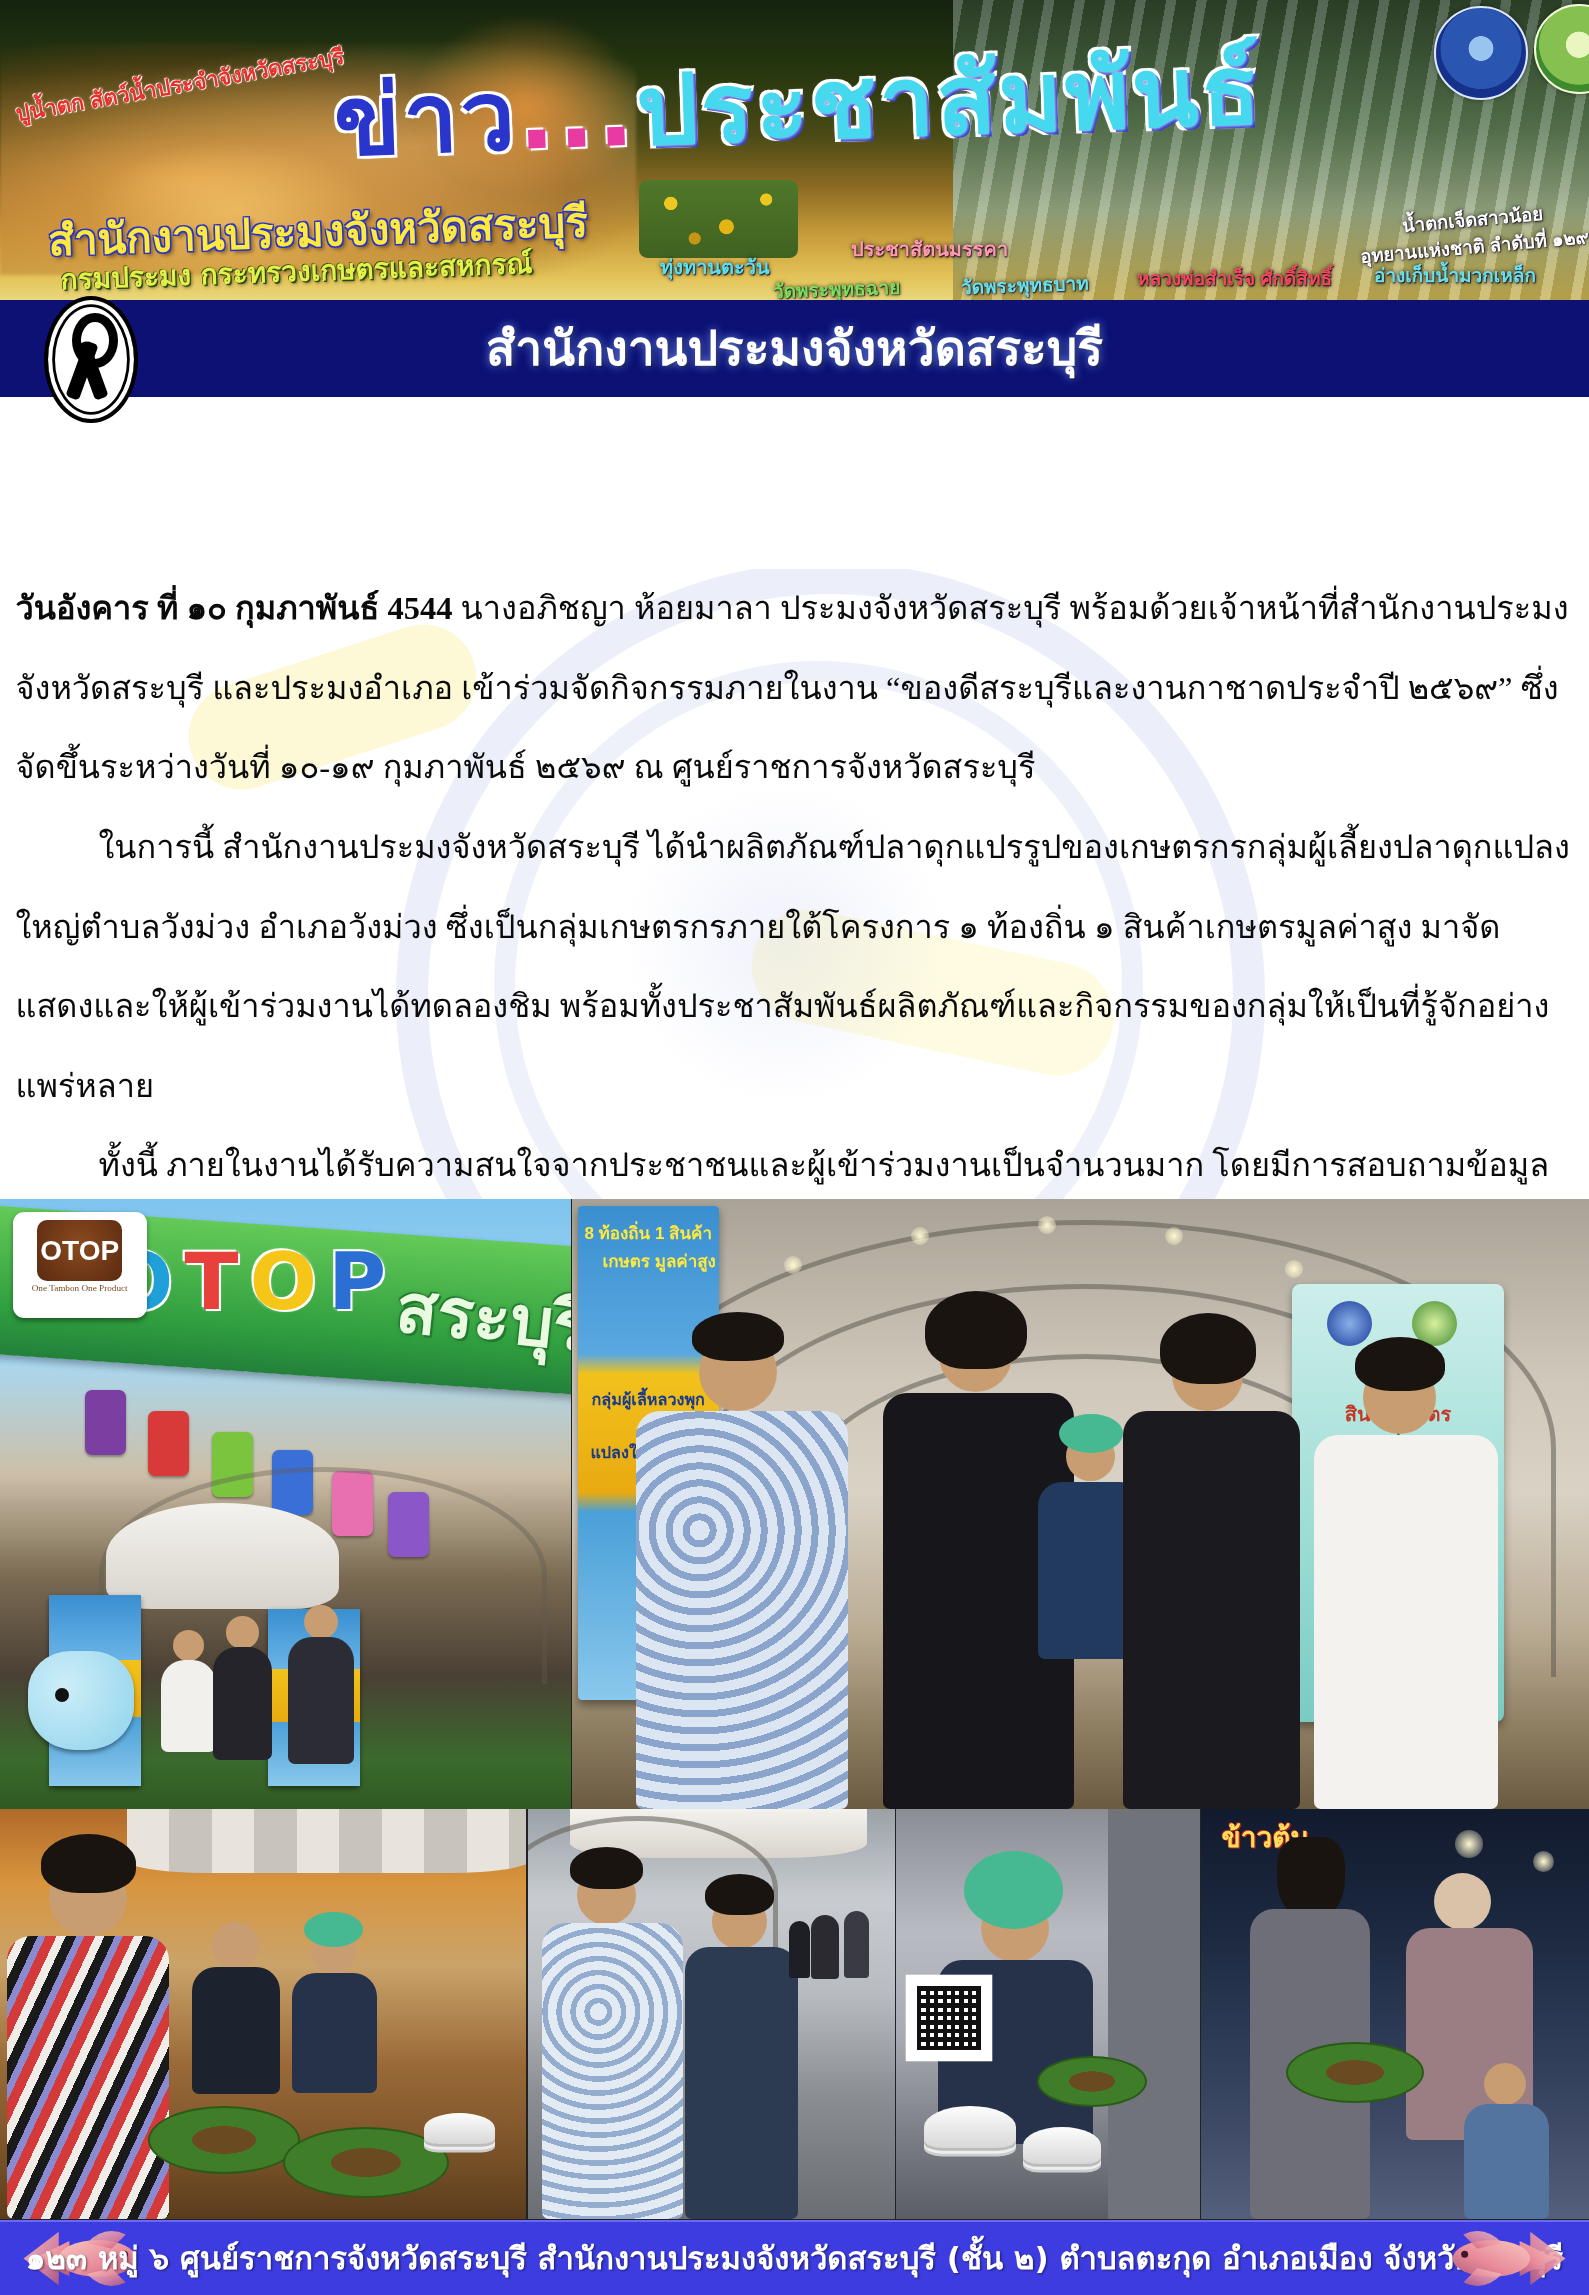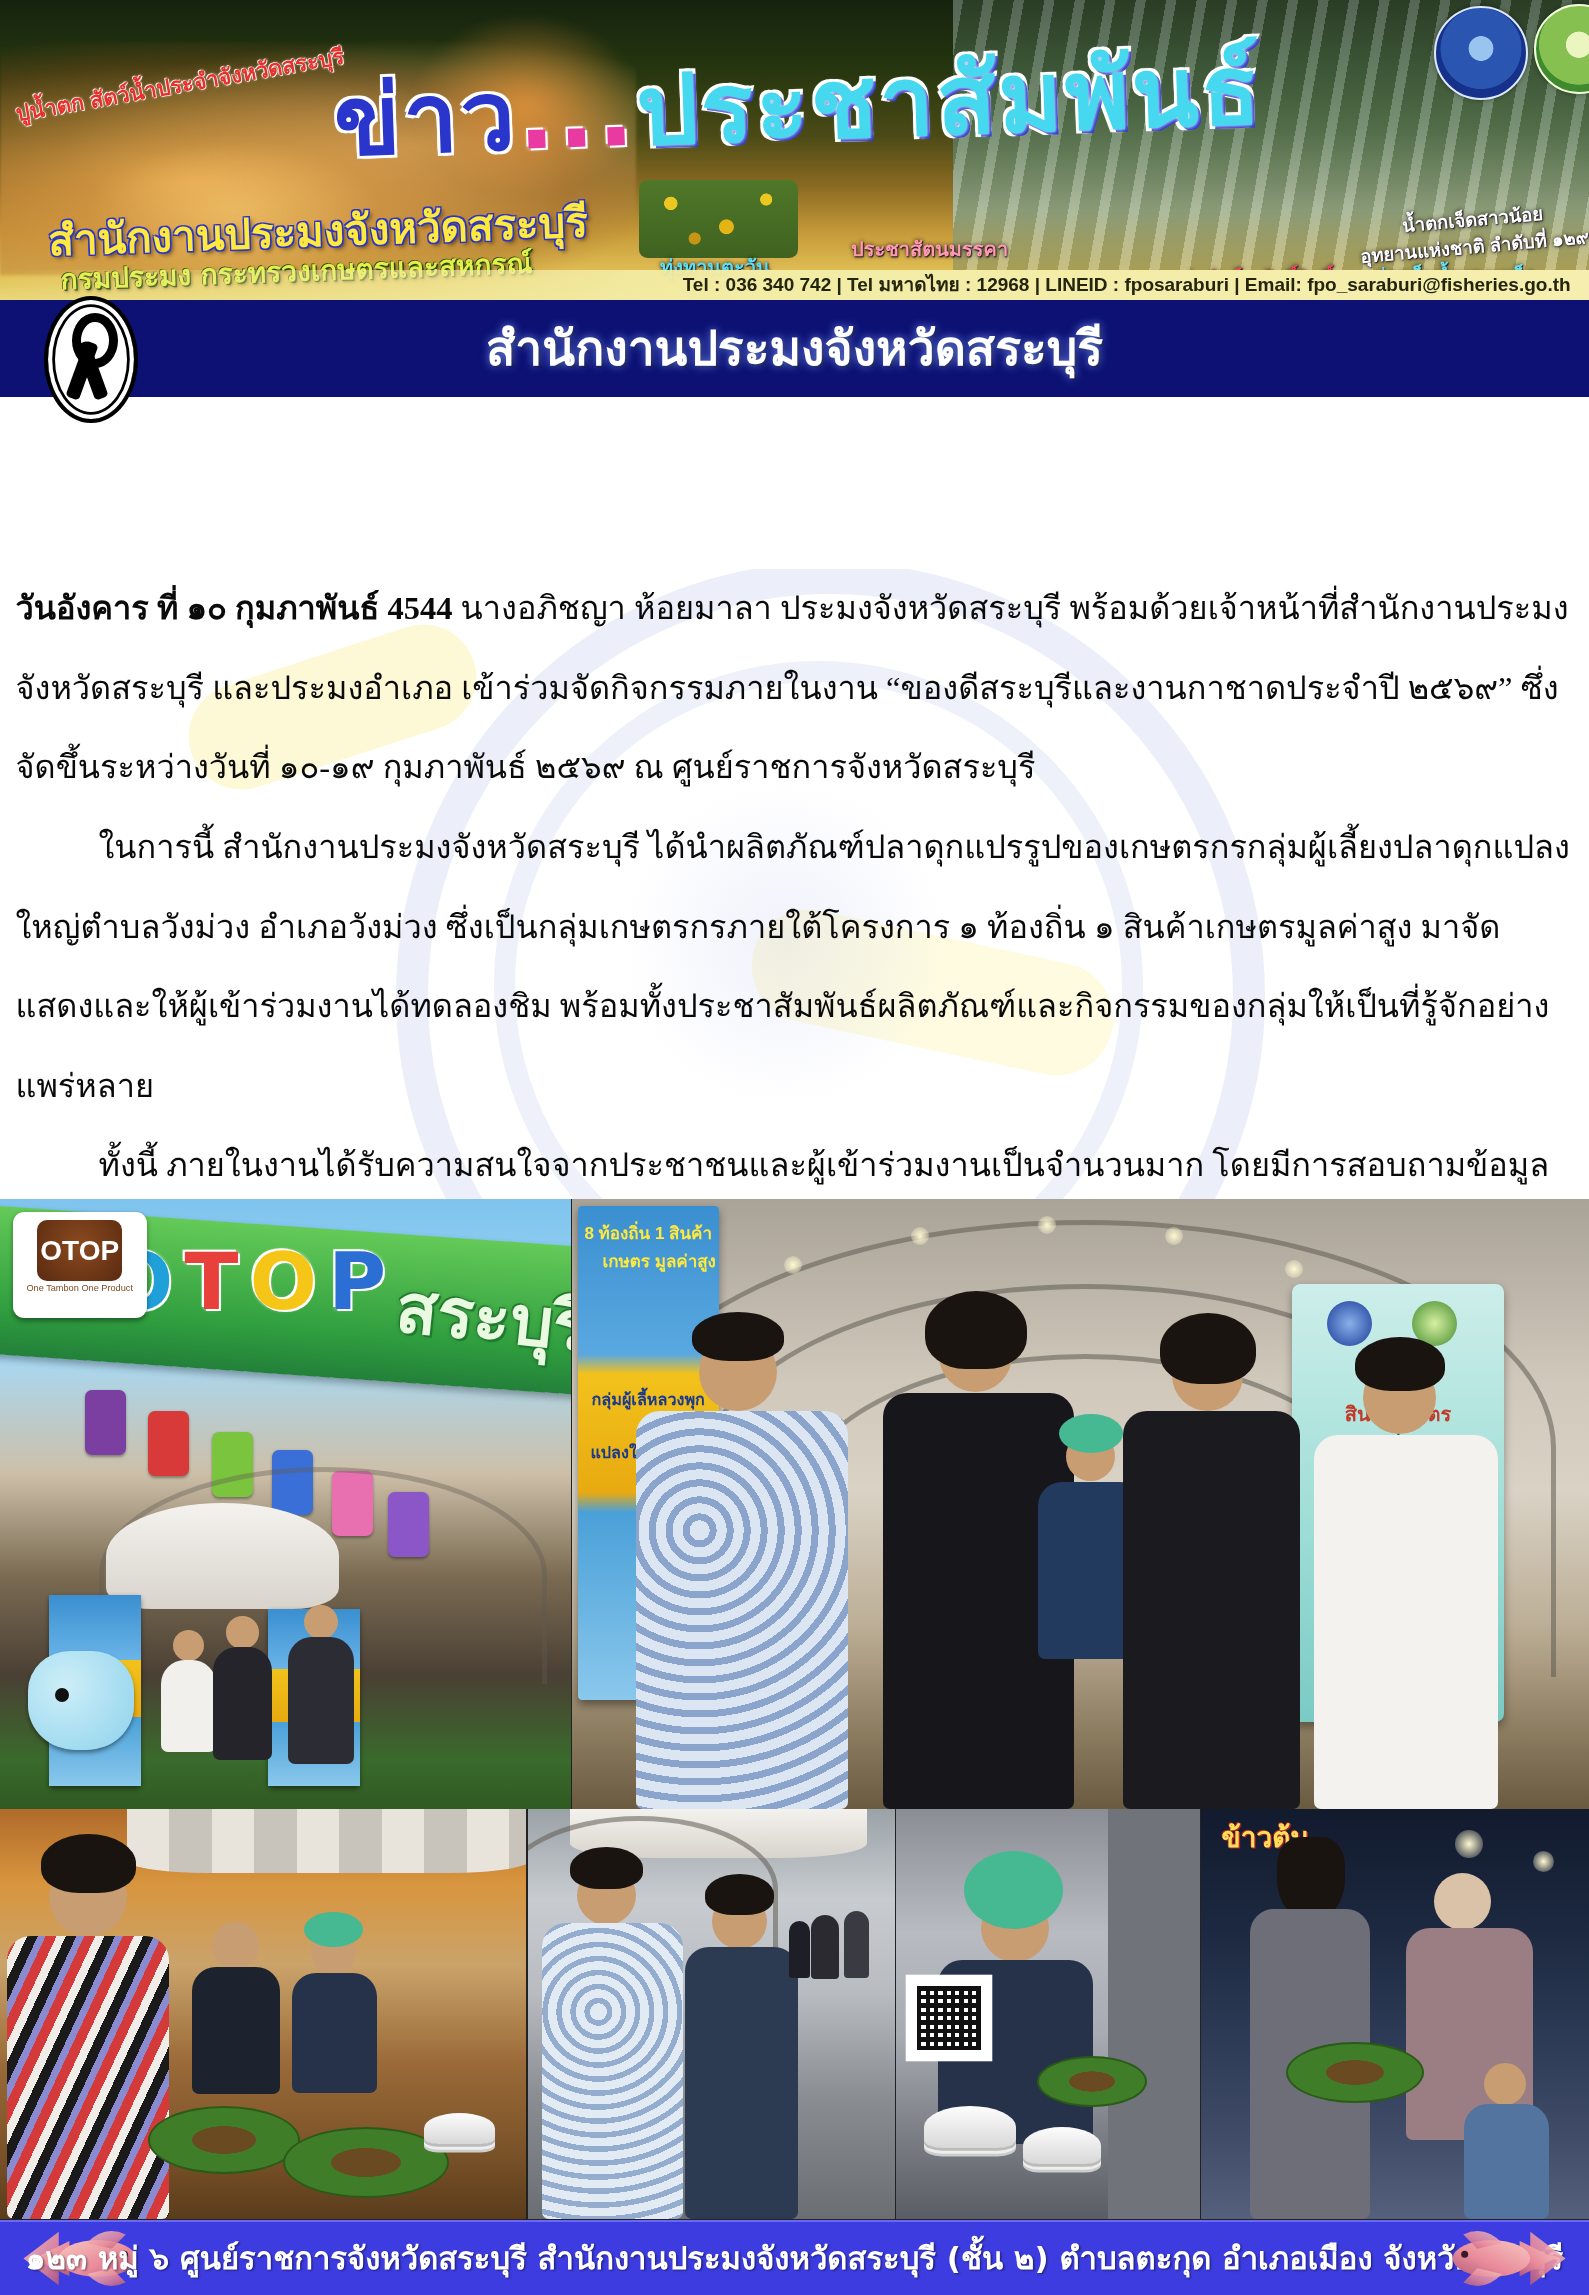"Tel : 036 340 742" div.contact-strip { html: <div>Tel : 036 340 742 | Tel มหาดไทย : 12968 | LINEID : fposaraburi | Email: fpo_saraburi@fisheries.go.th</div> -> none }
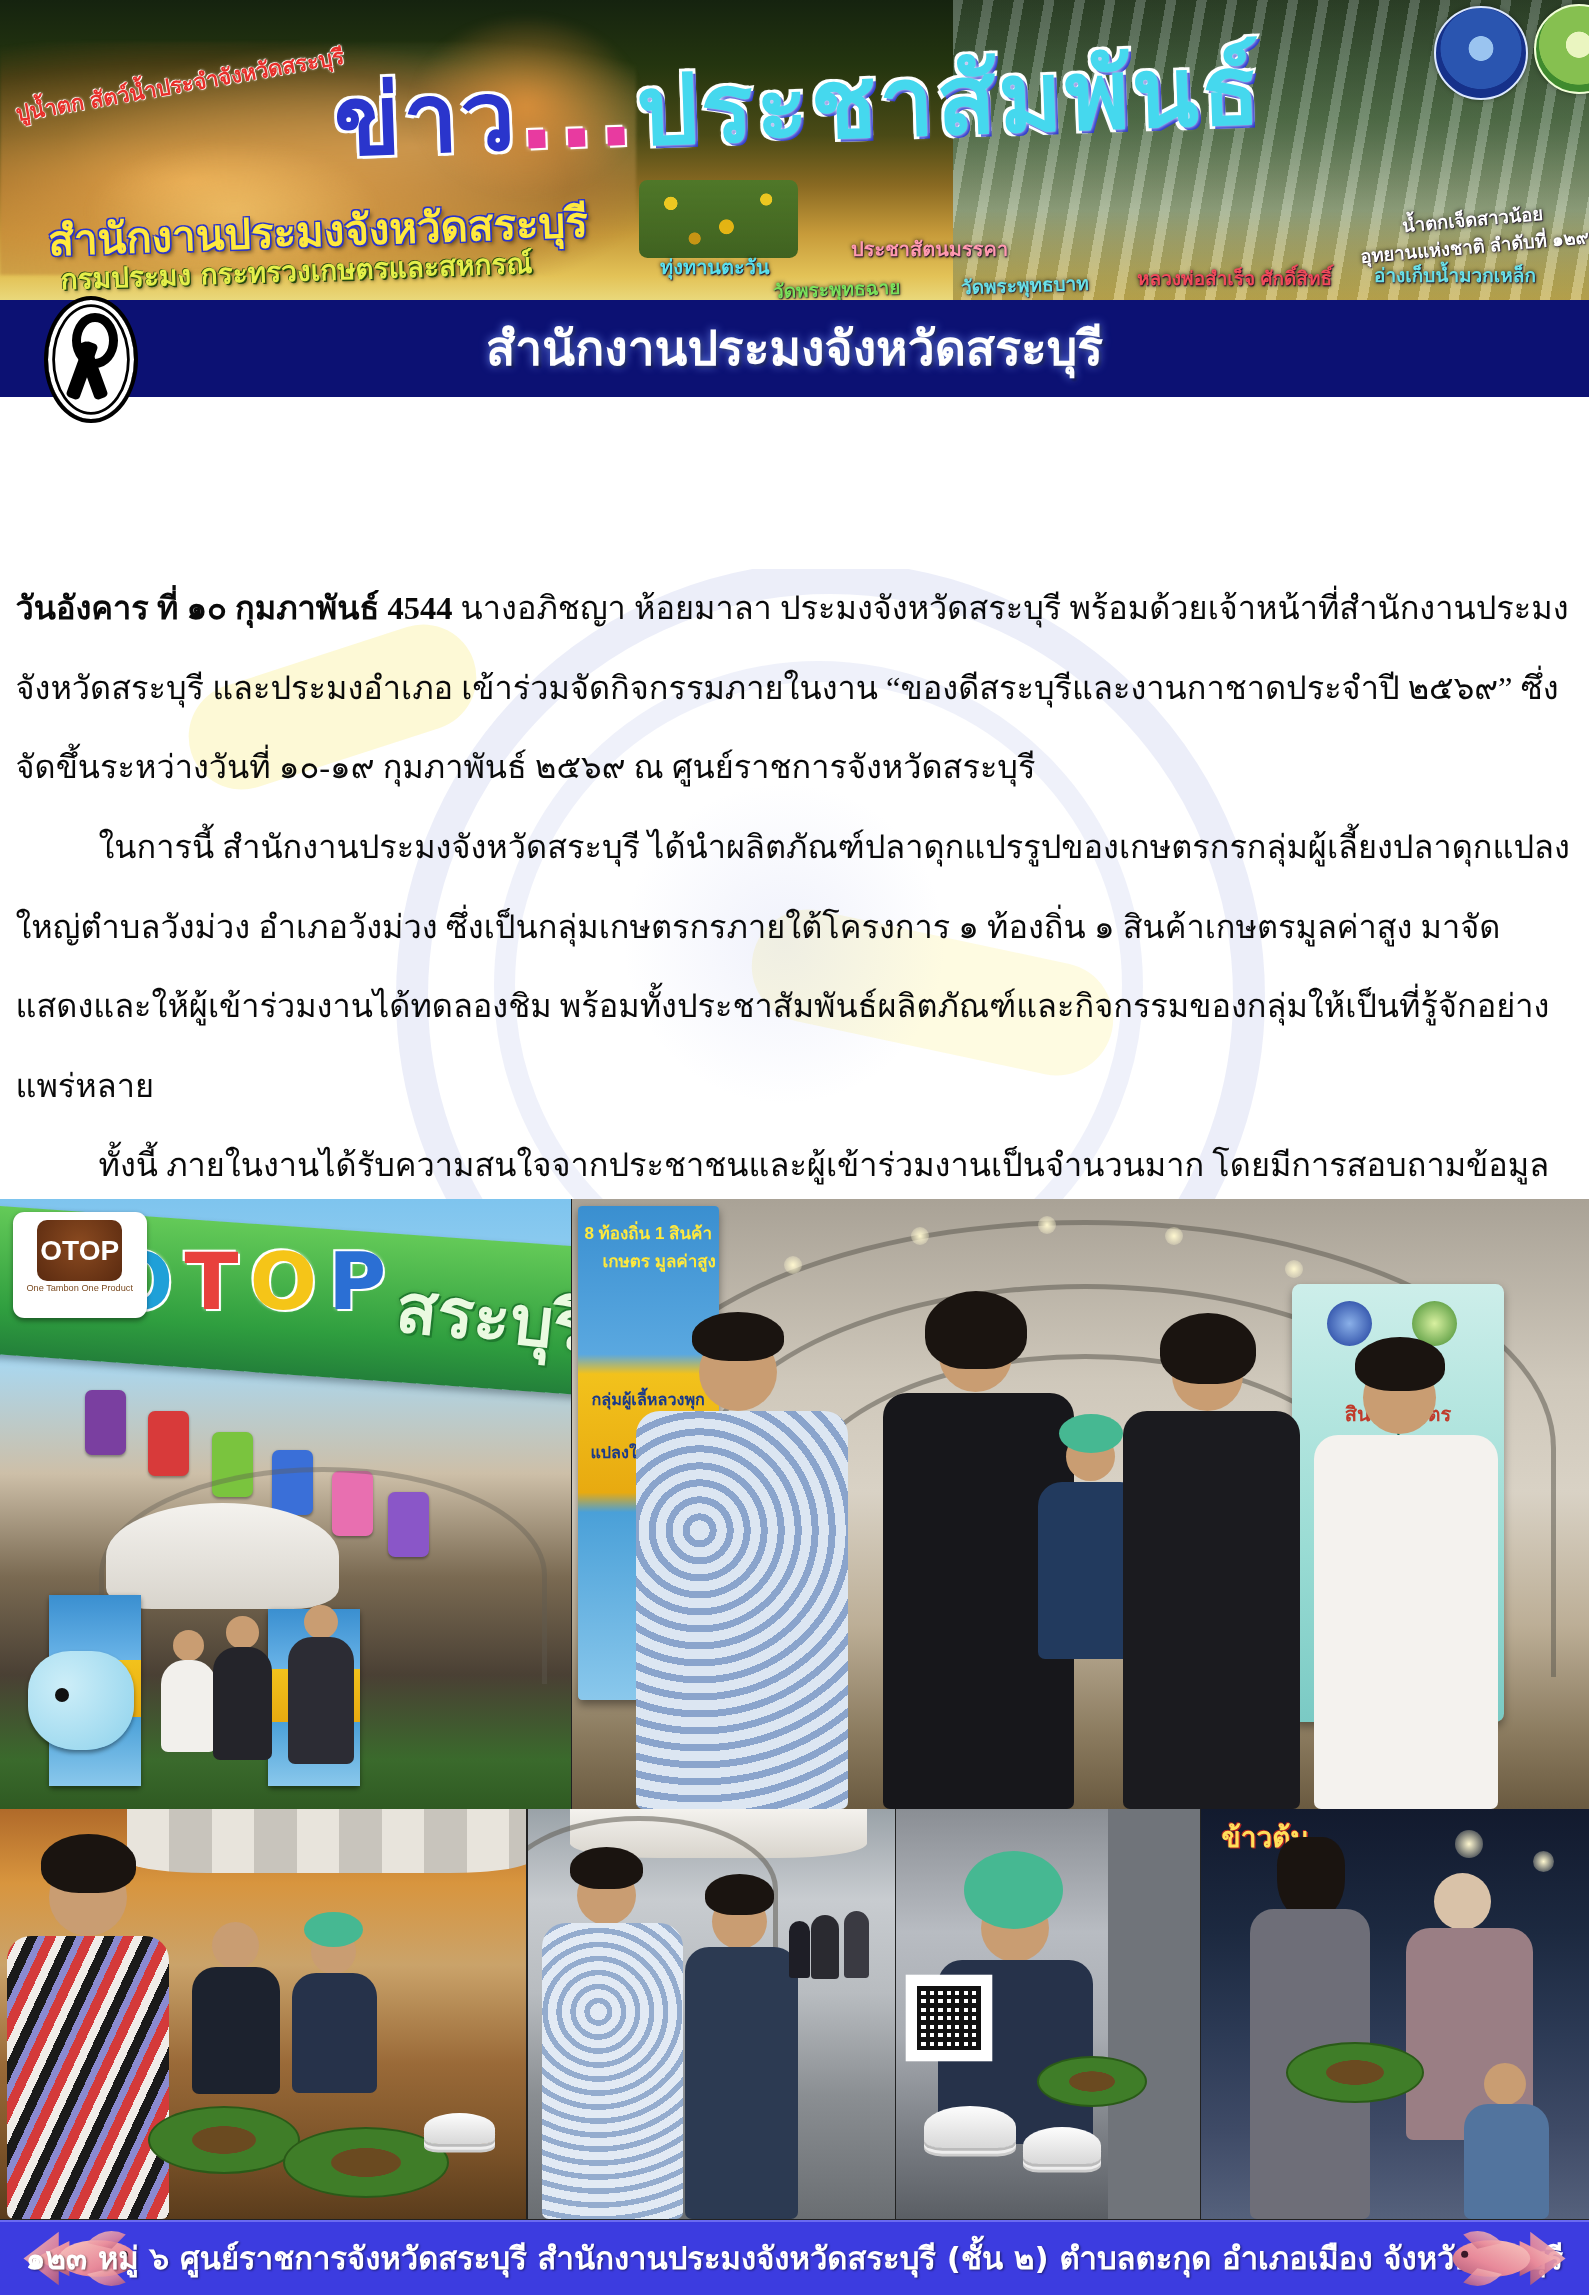"One Tambon One Product" .otop-logo .sub { font-family: Liberation Sans, sans-serif -> Liberation Serif, serif }
